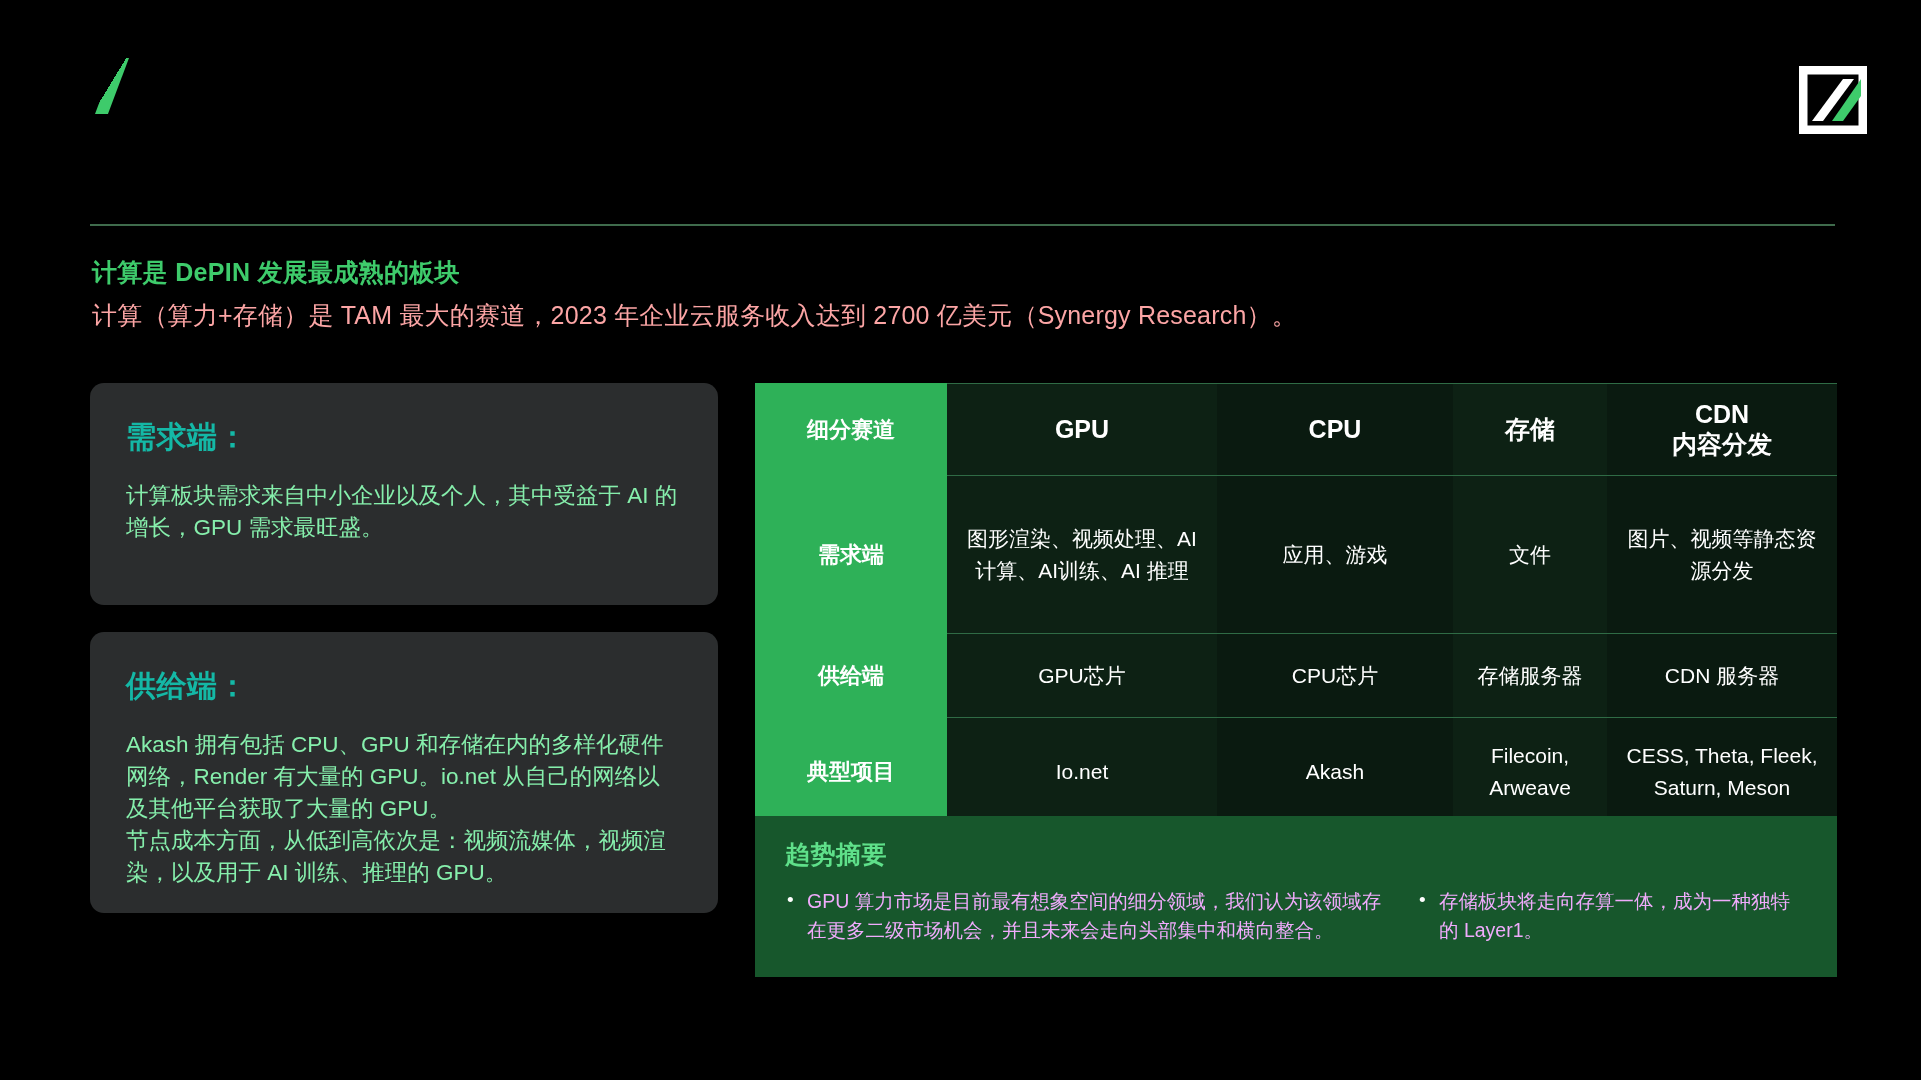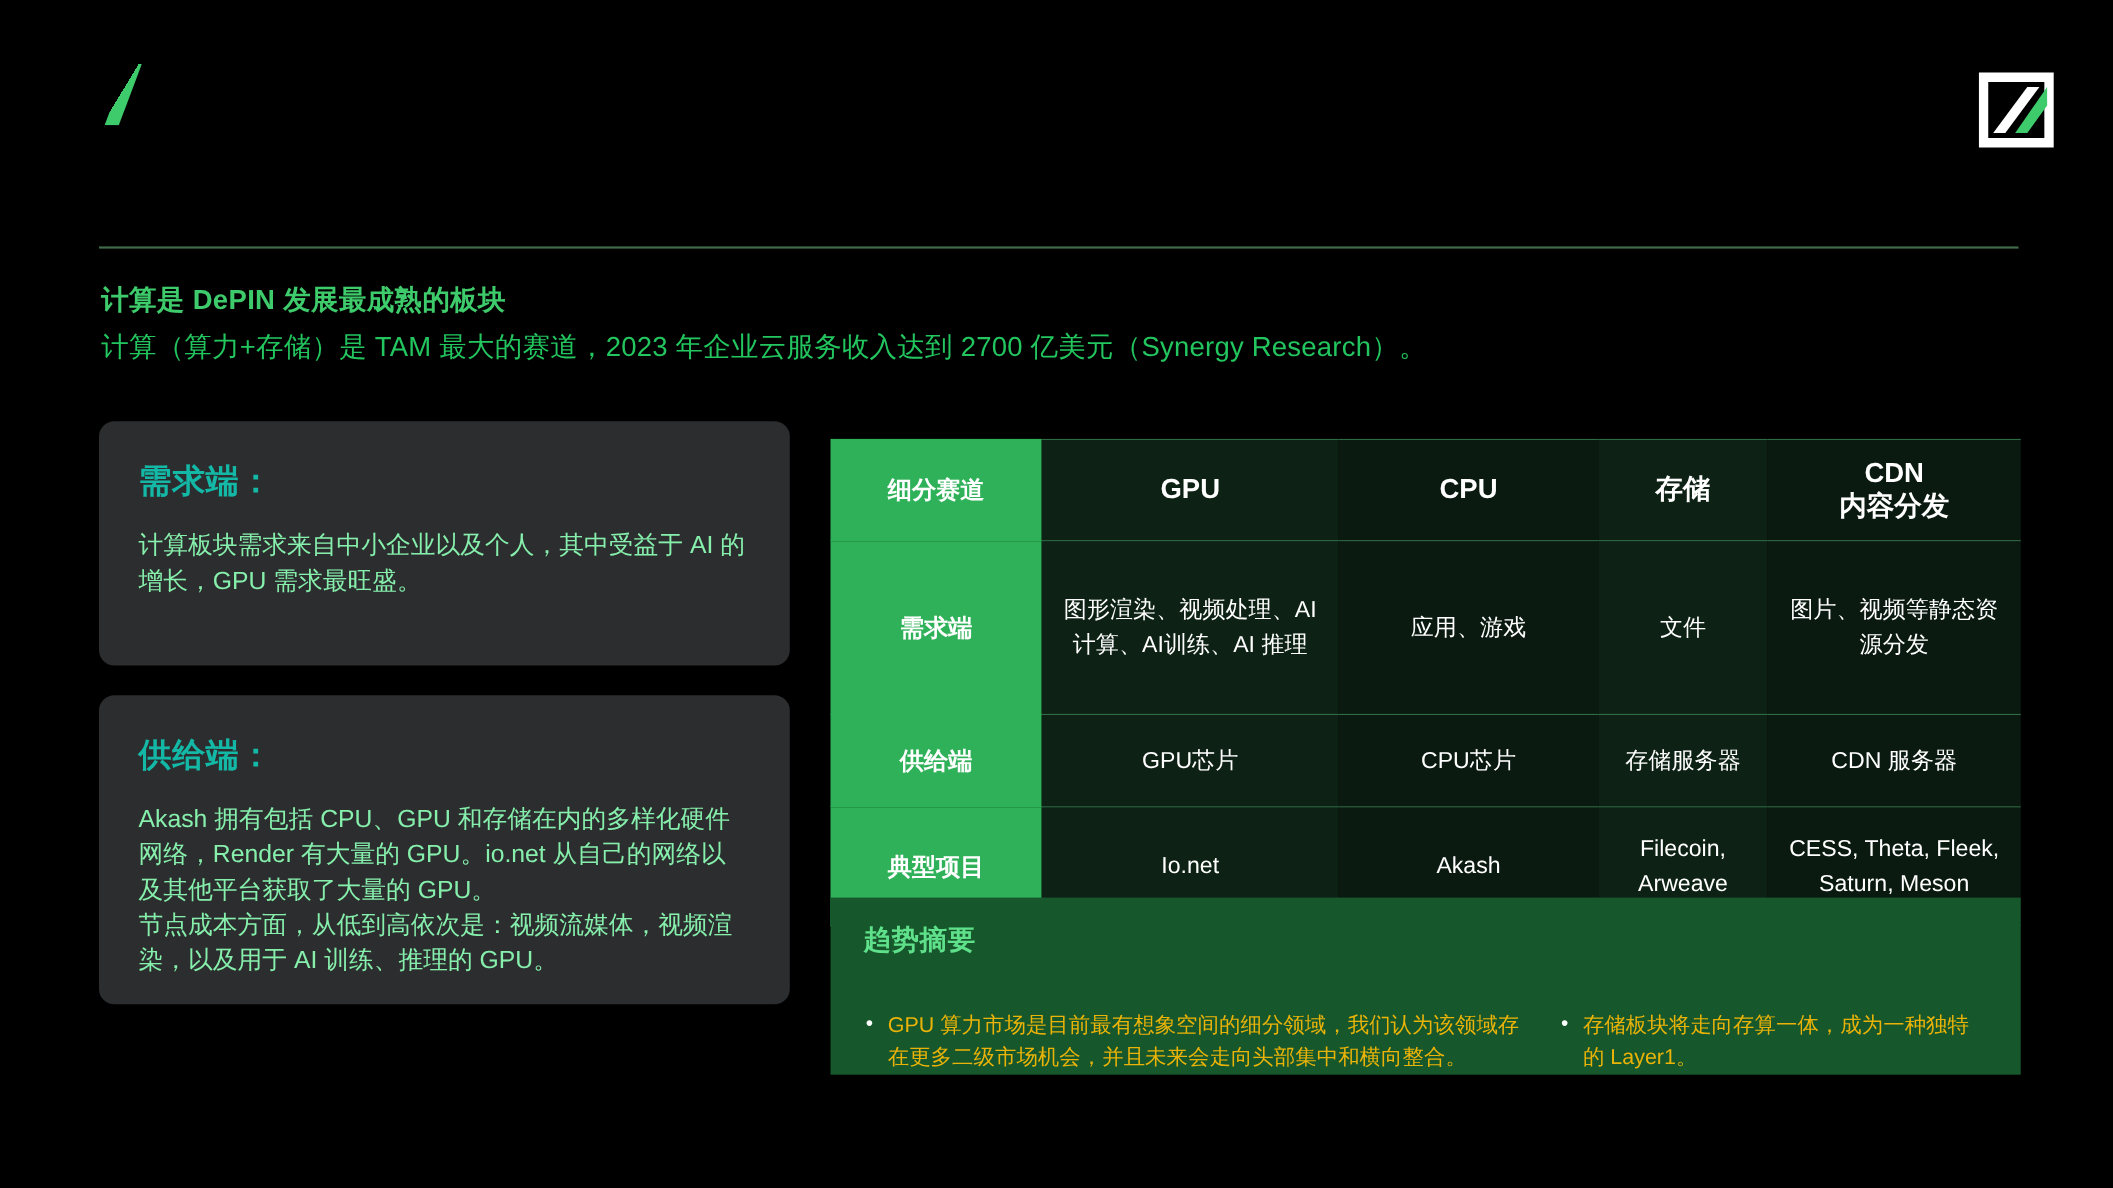"计算（算力+存储）是 TAM 最大的赛道，2023 年企业云服务收入达到" .sub-white { color: #22c55e -> #fca5a5 }
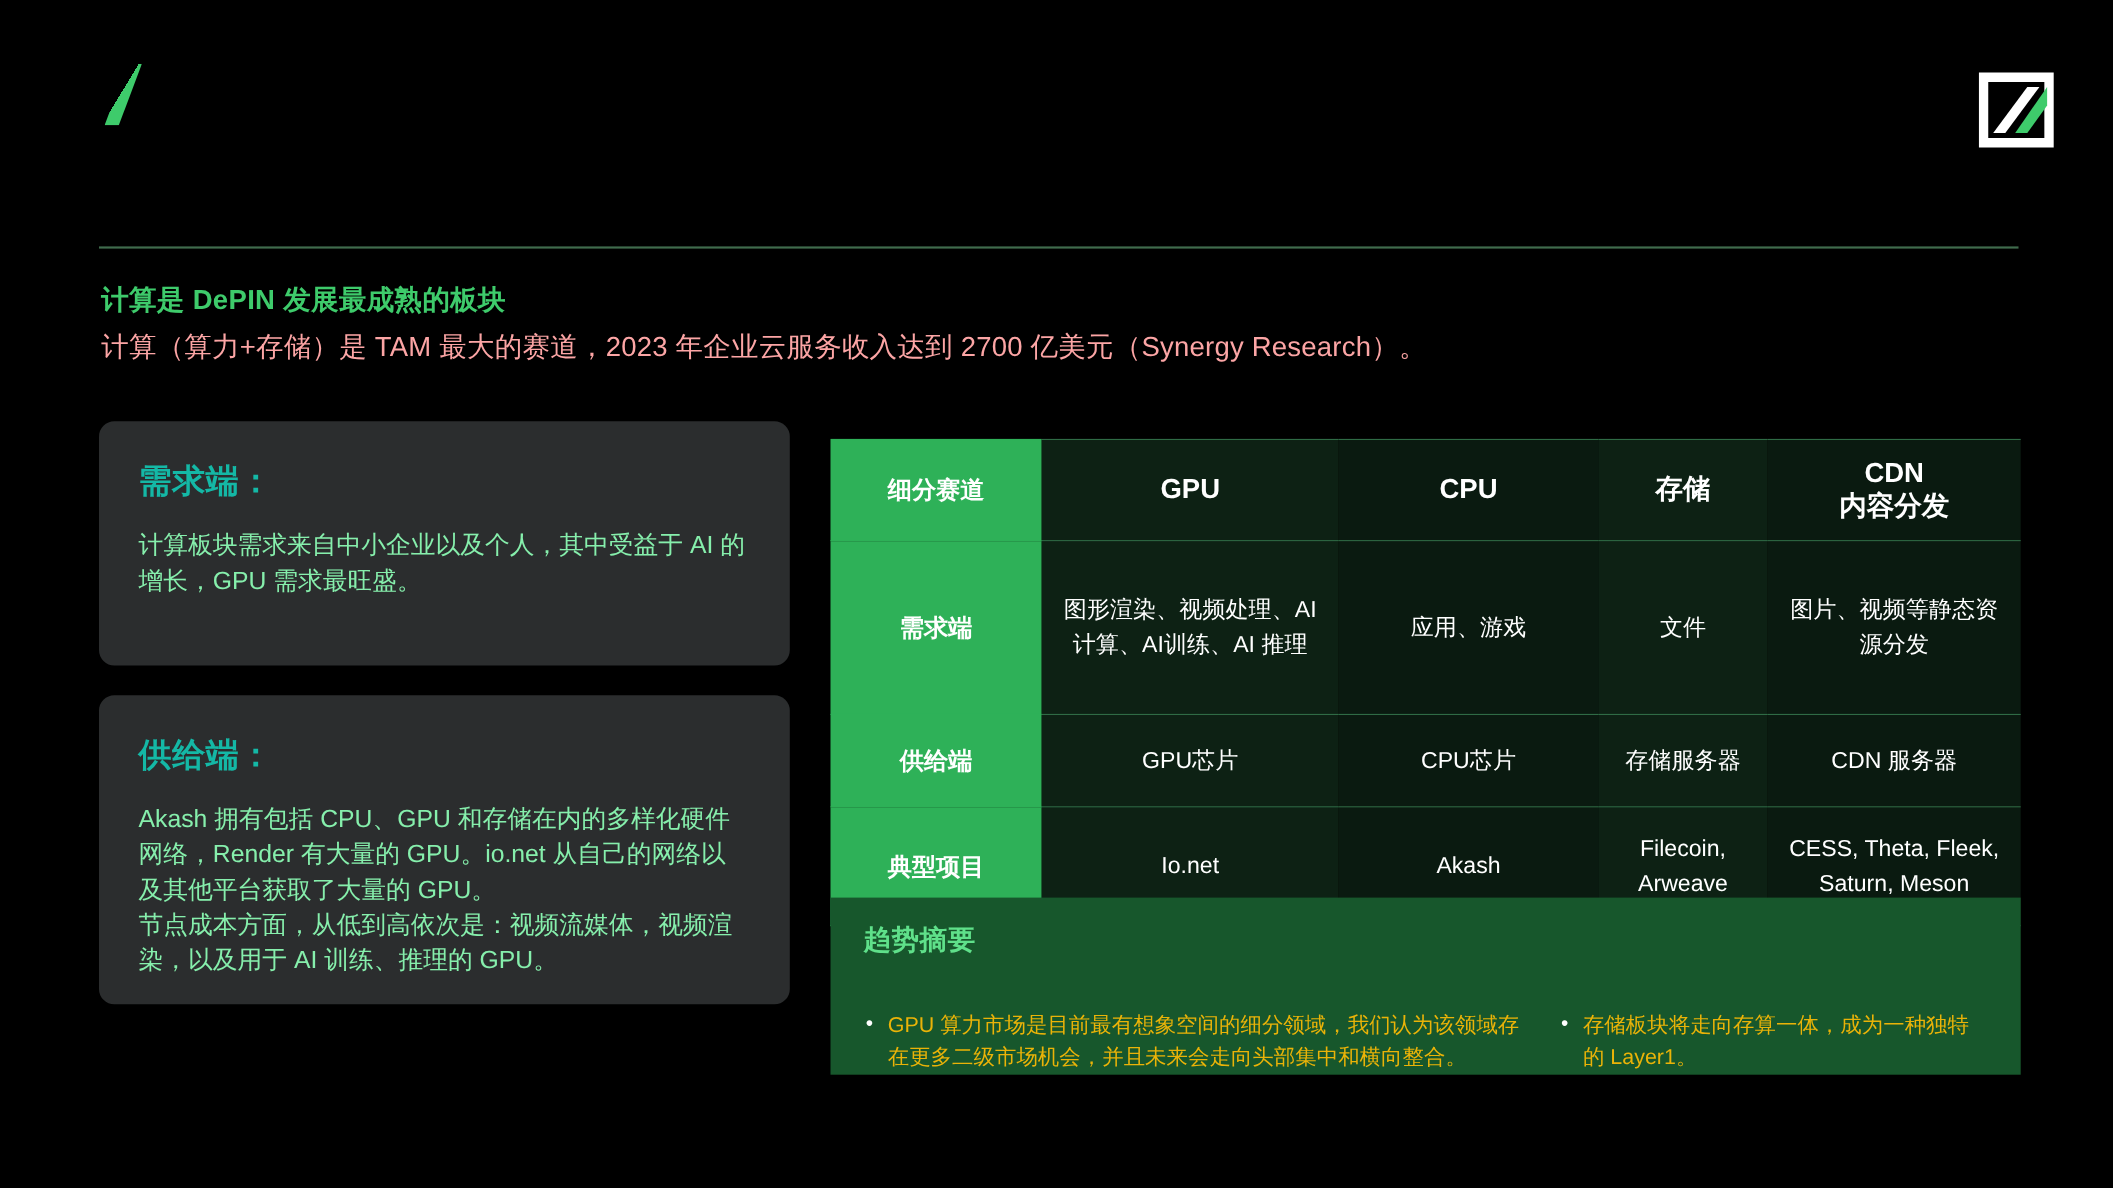"细分赛道" .tbl { top: 399px -> 383px }
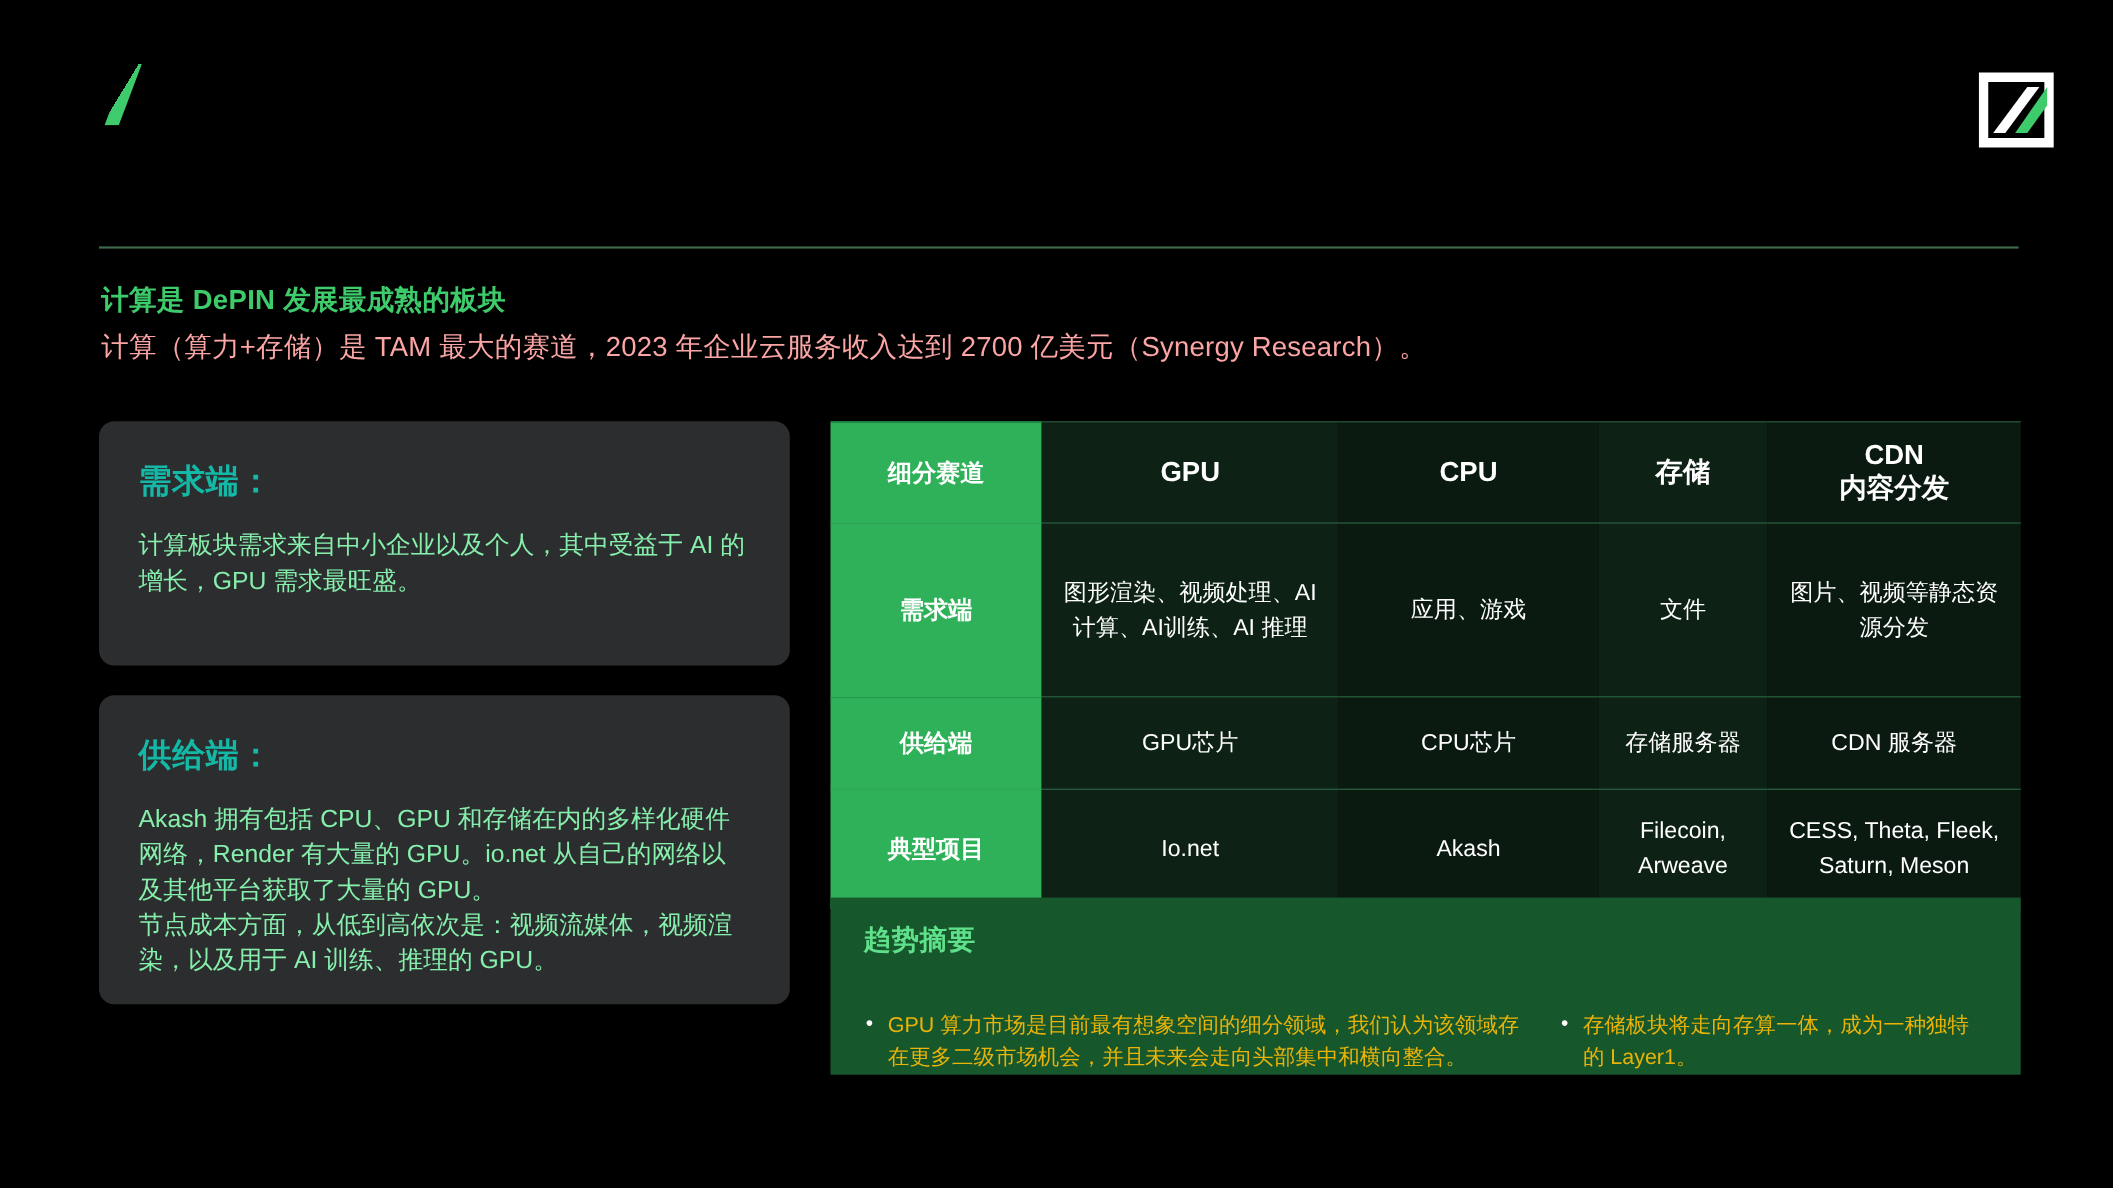"GPU 算力市场是目前最有想象空间的细分领域，我们认为该领域存在更多二级市场机会，并且未来会走向头部集中和横向整合。" .bullet-item { color: #eab308 -> #f0abfc; margin-top: 31px -> none }
